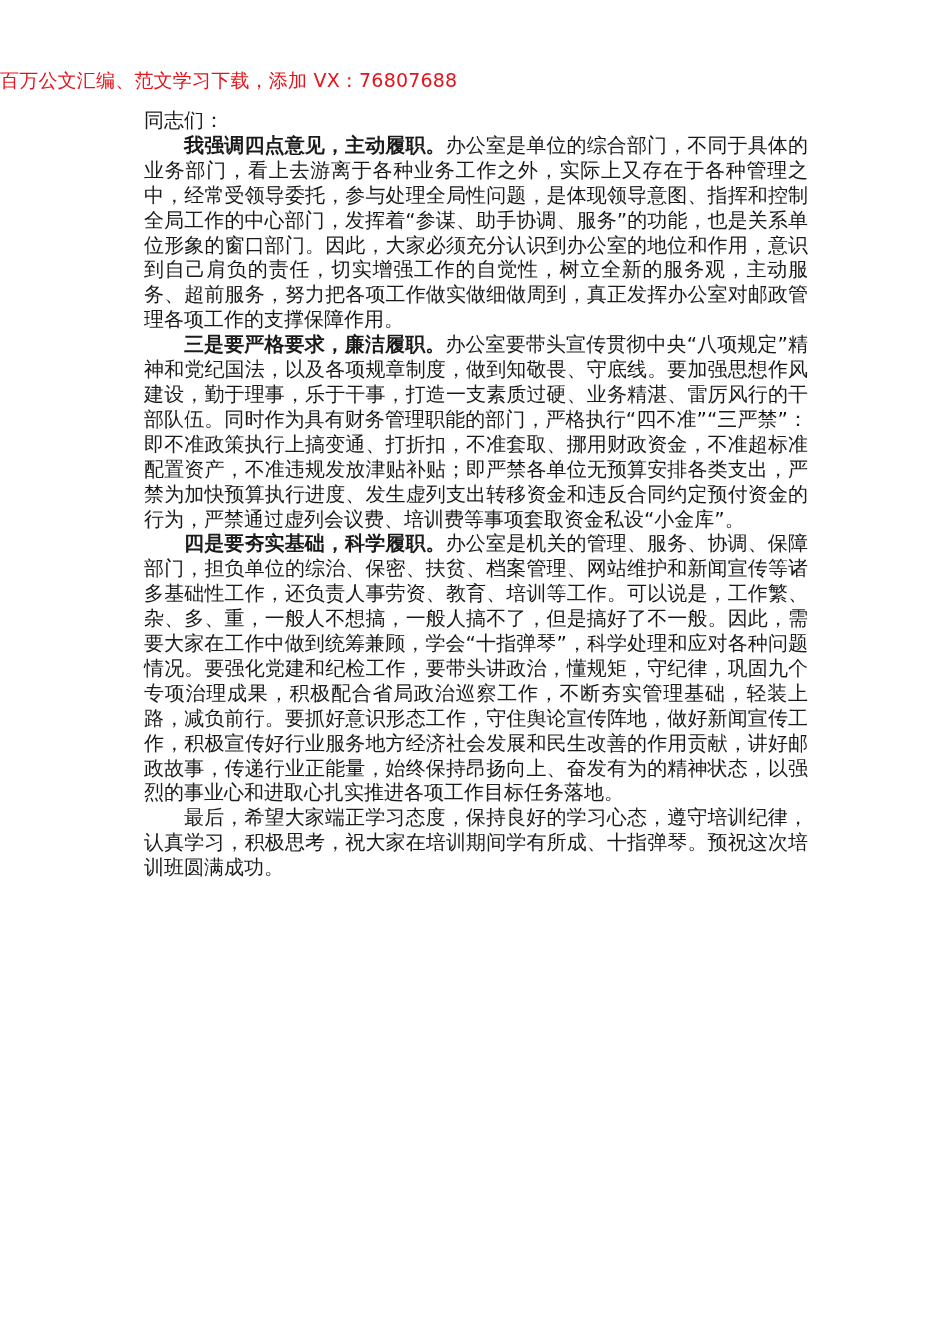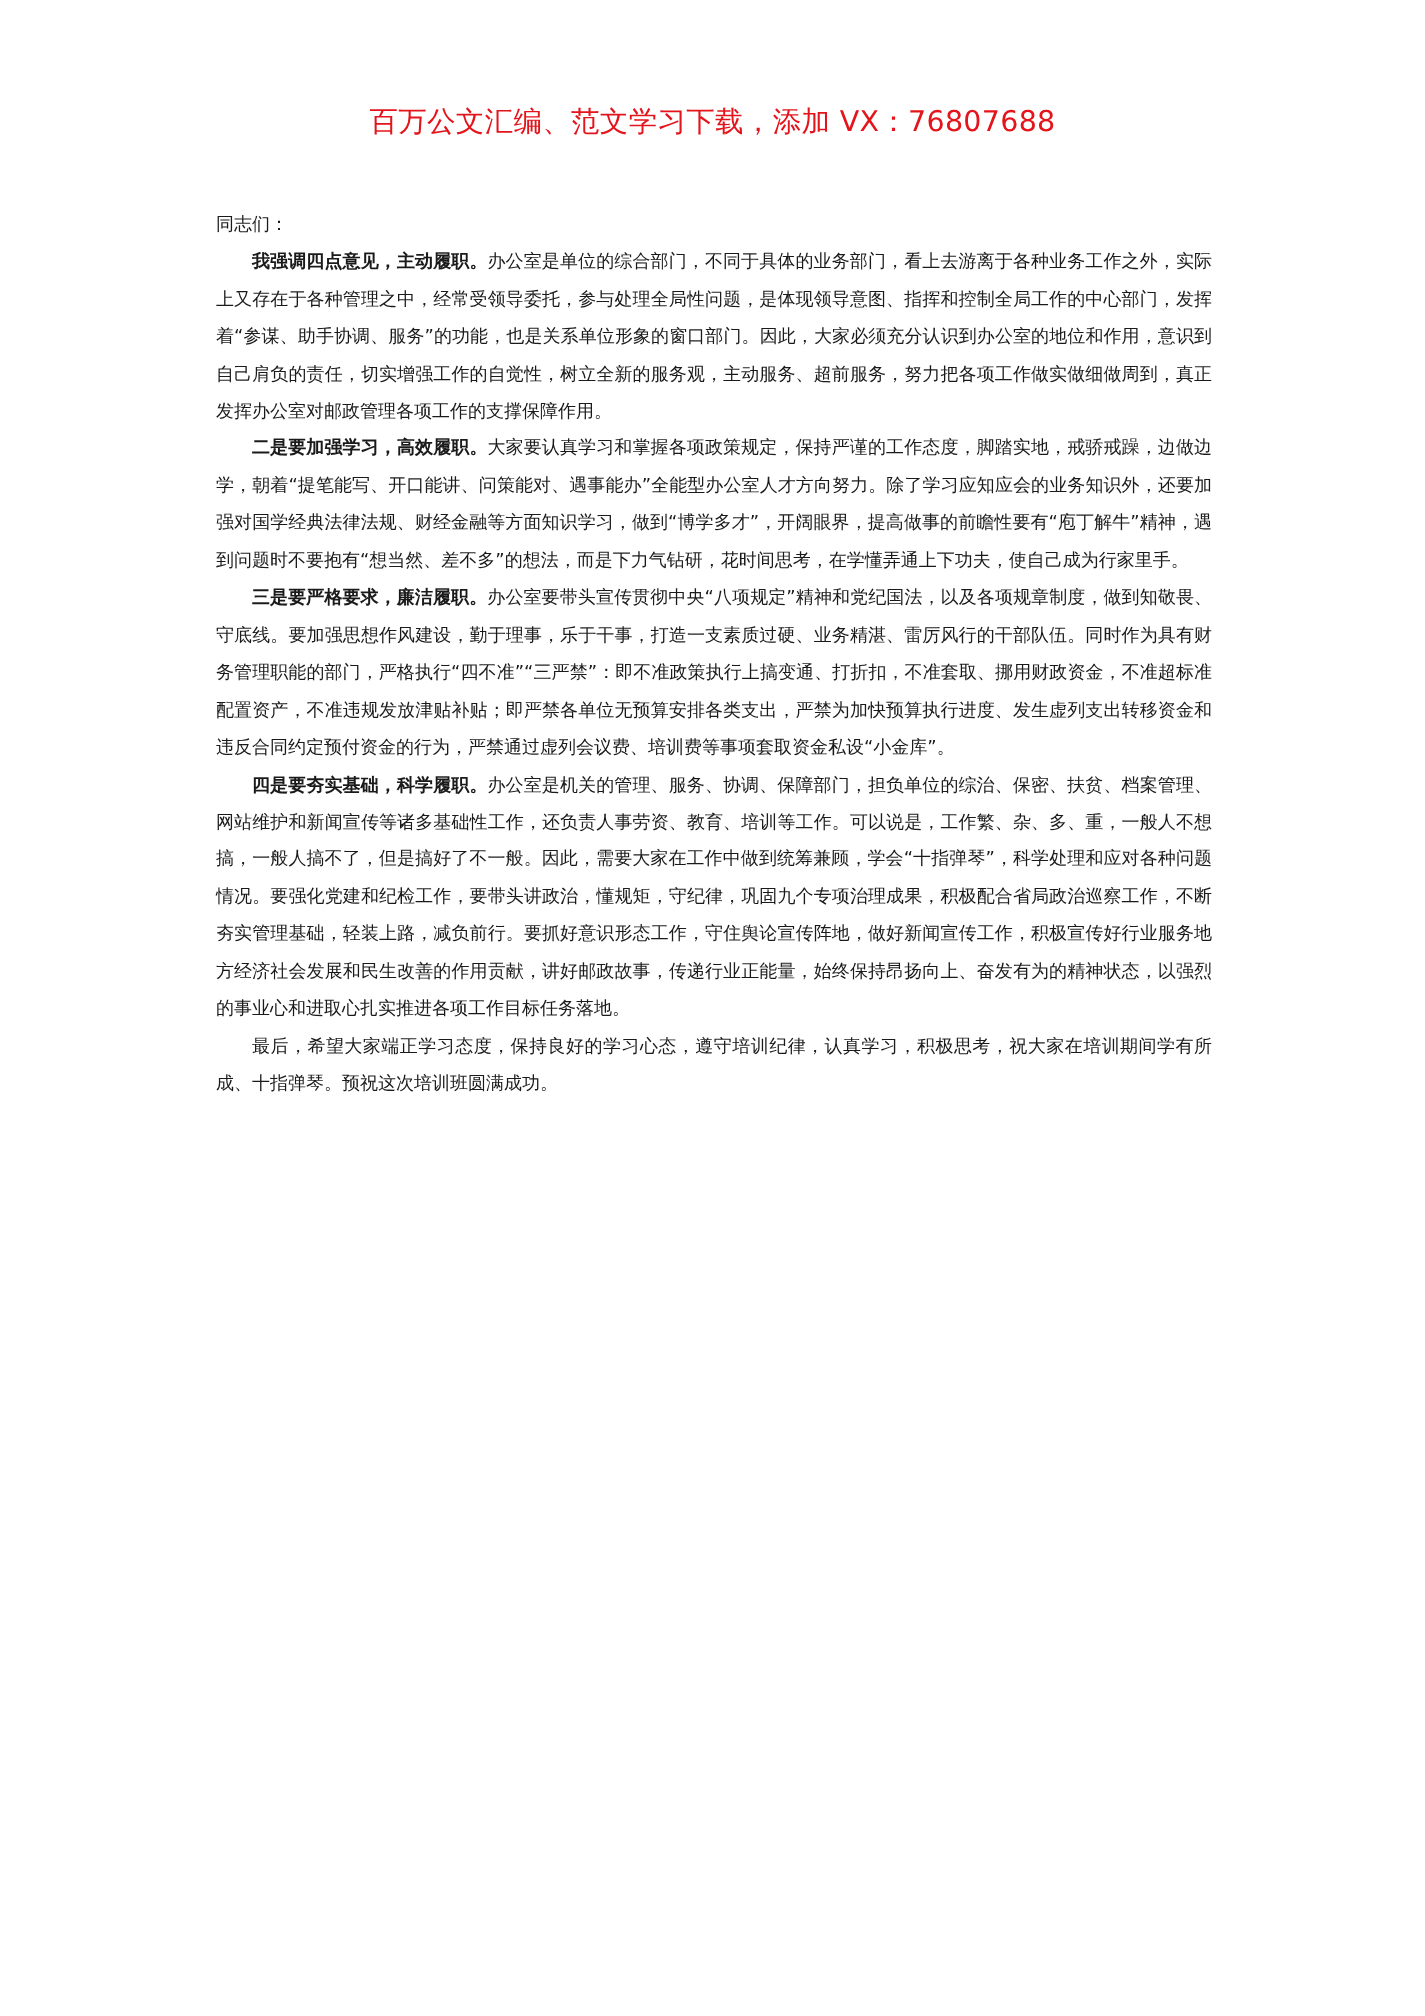"百万公文汇编、范文学习下载，添加 VX：76807688" .header { text-align: center -> none }
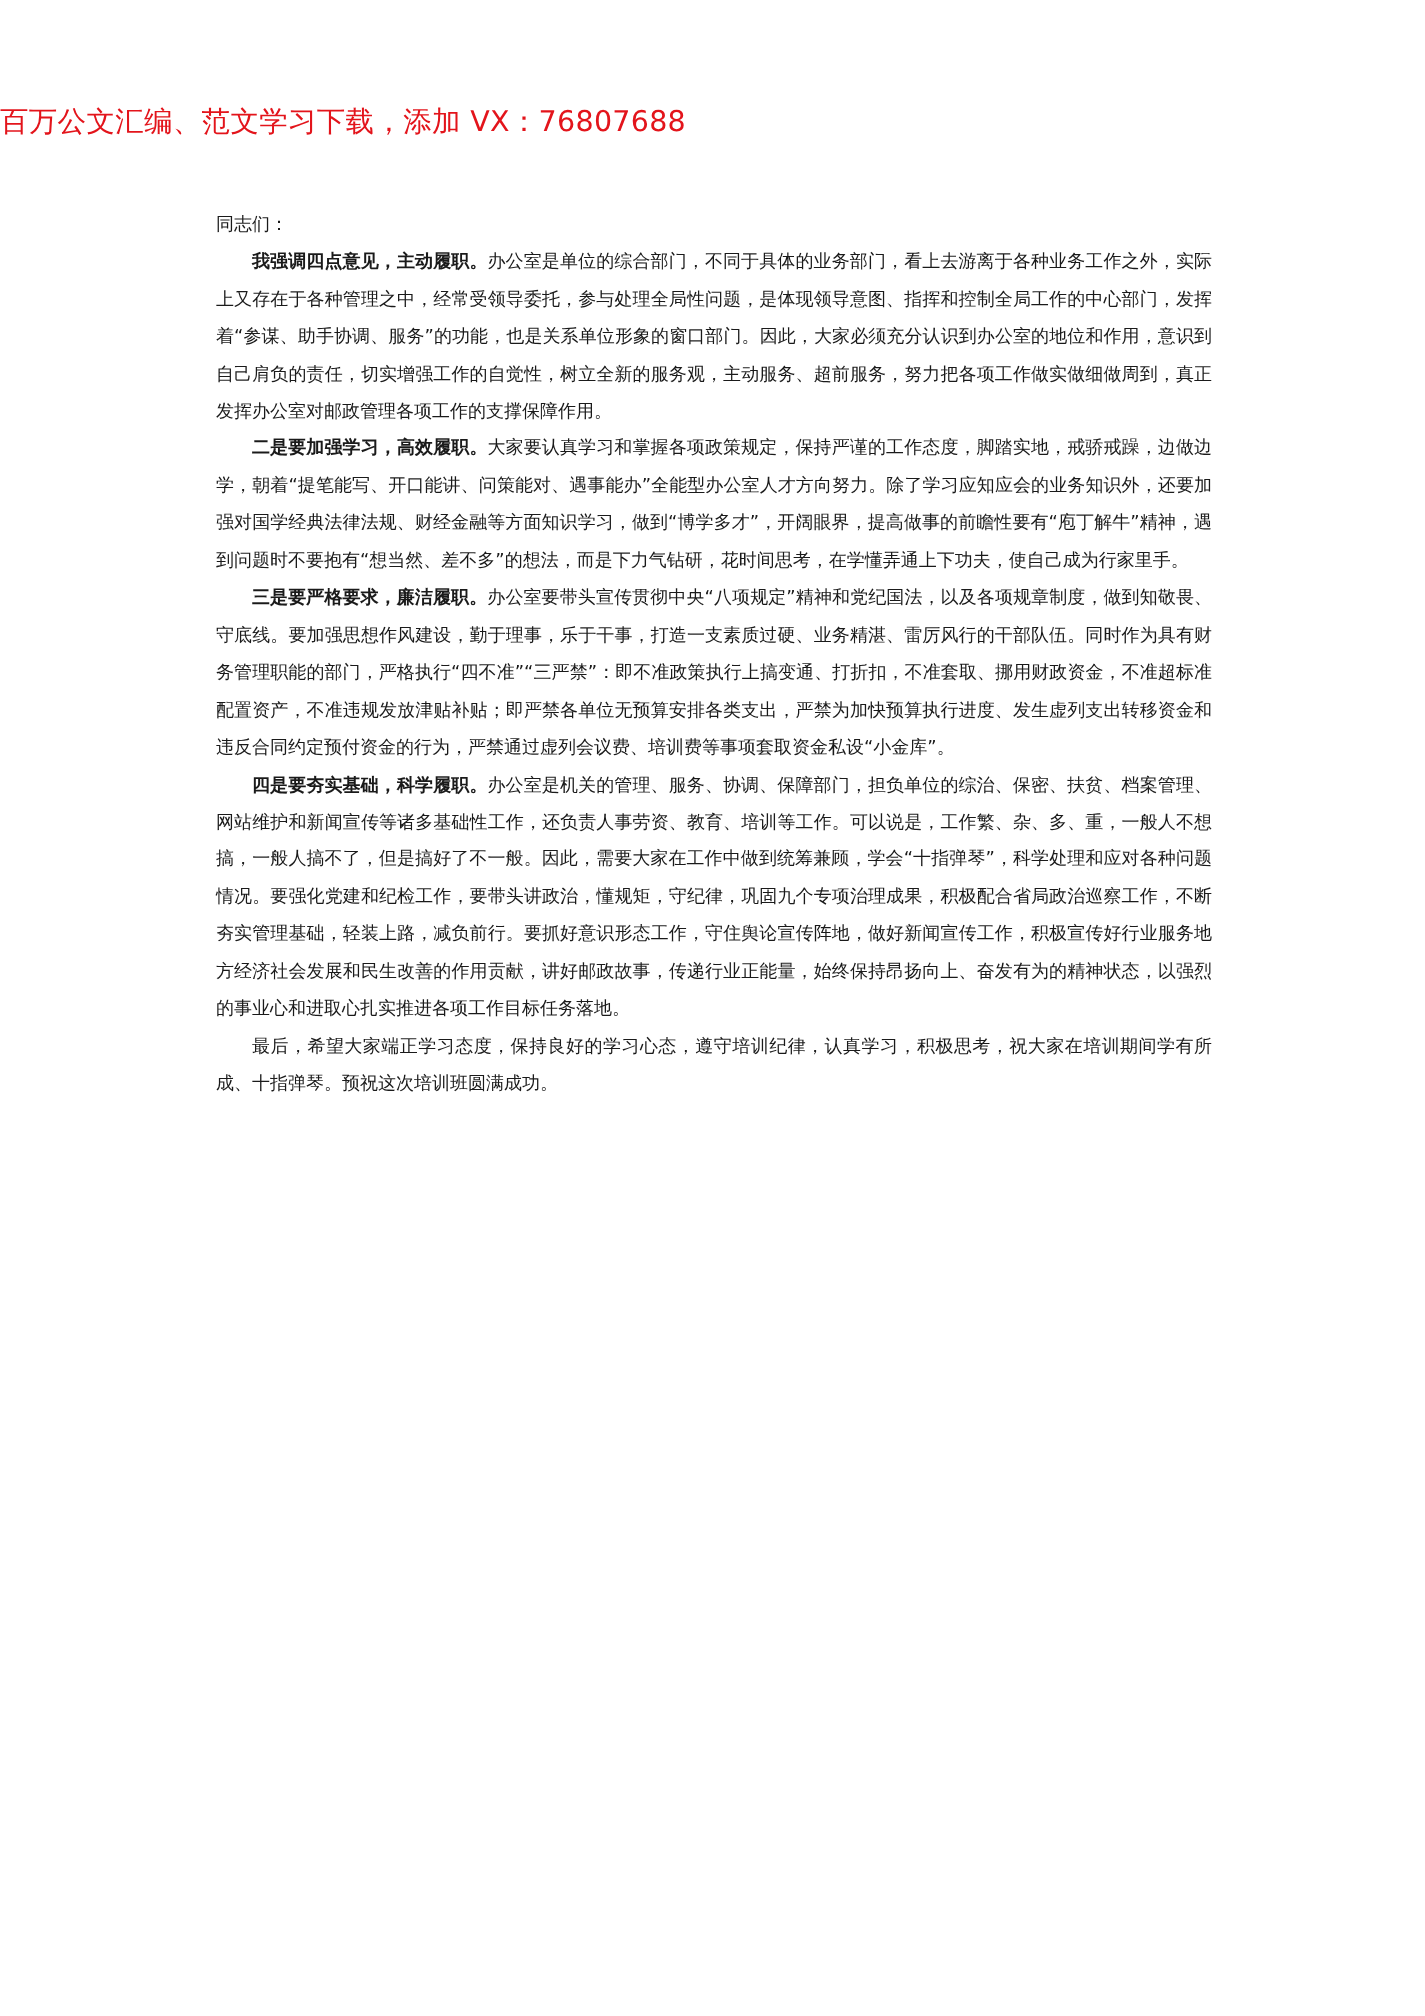"同志们：" .body { font-size: 12px -> 20px; top: 137px -> 108px }
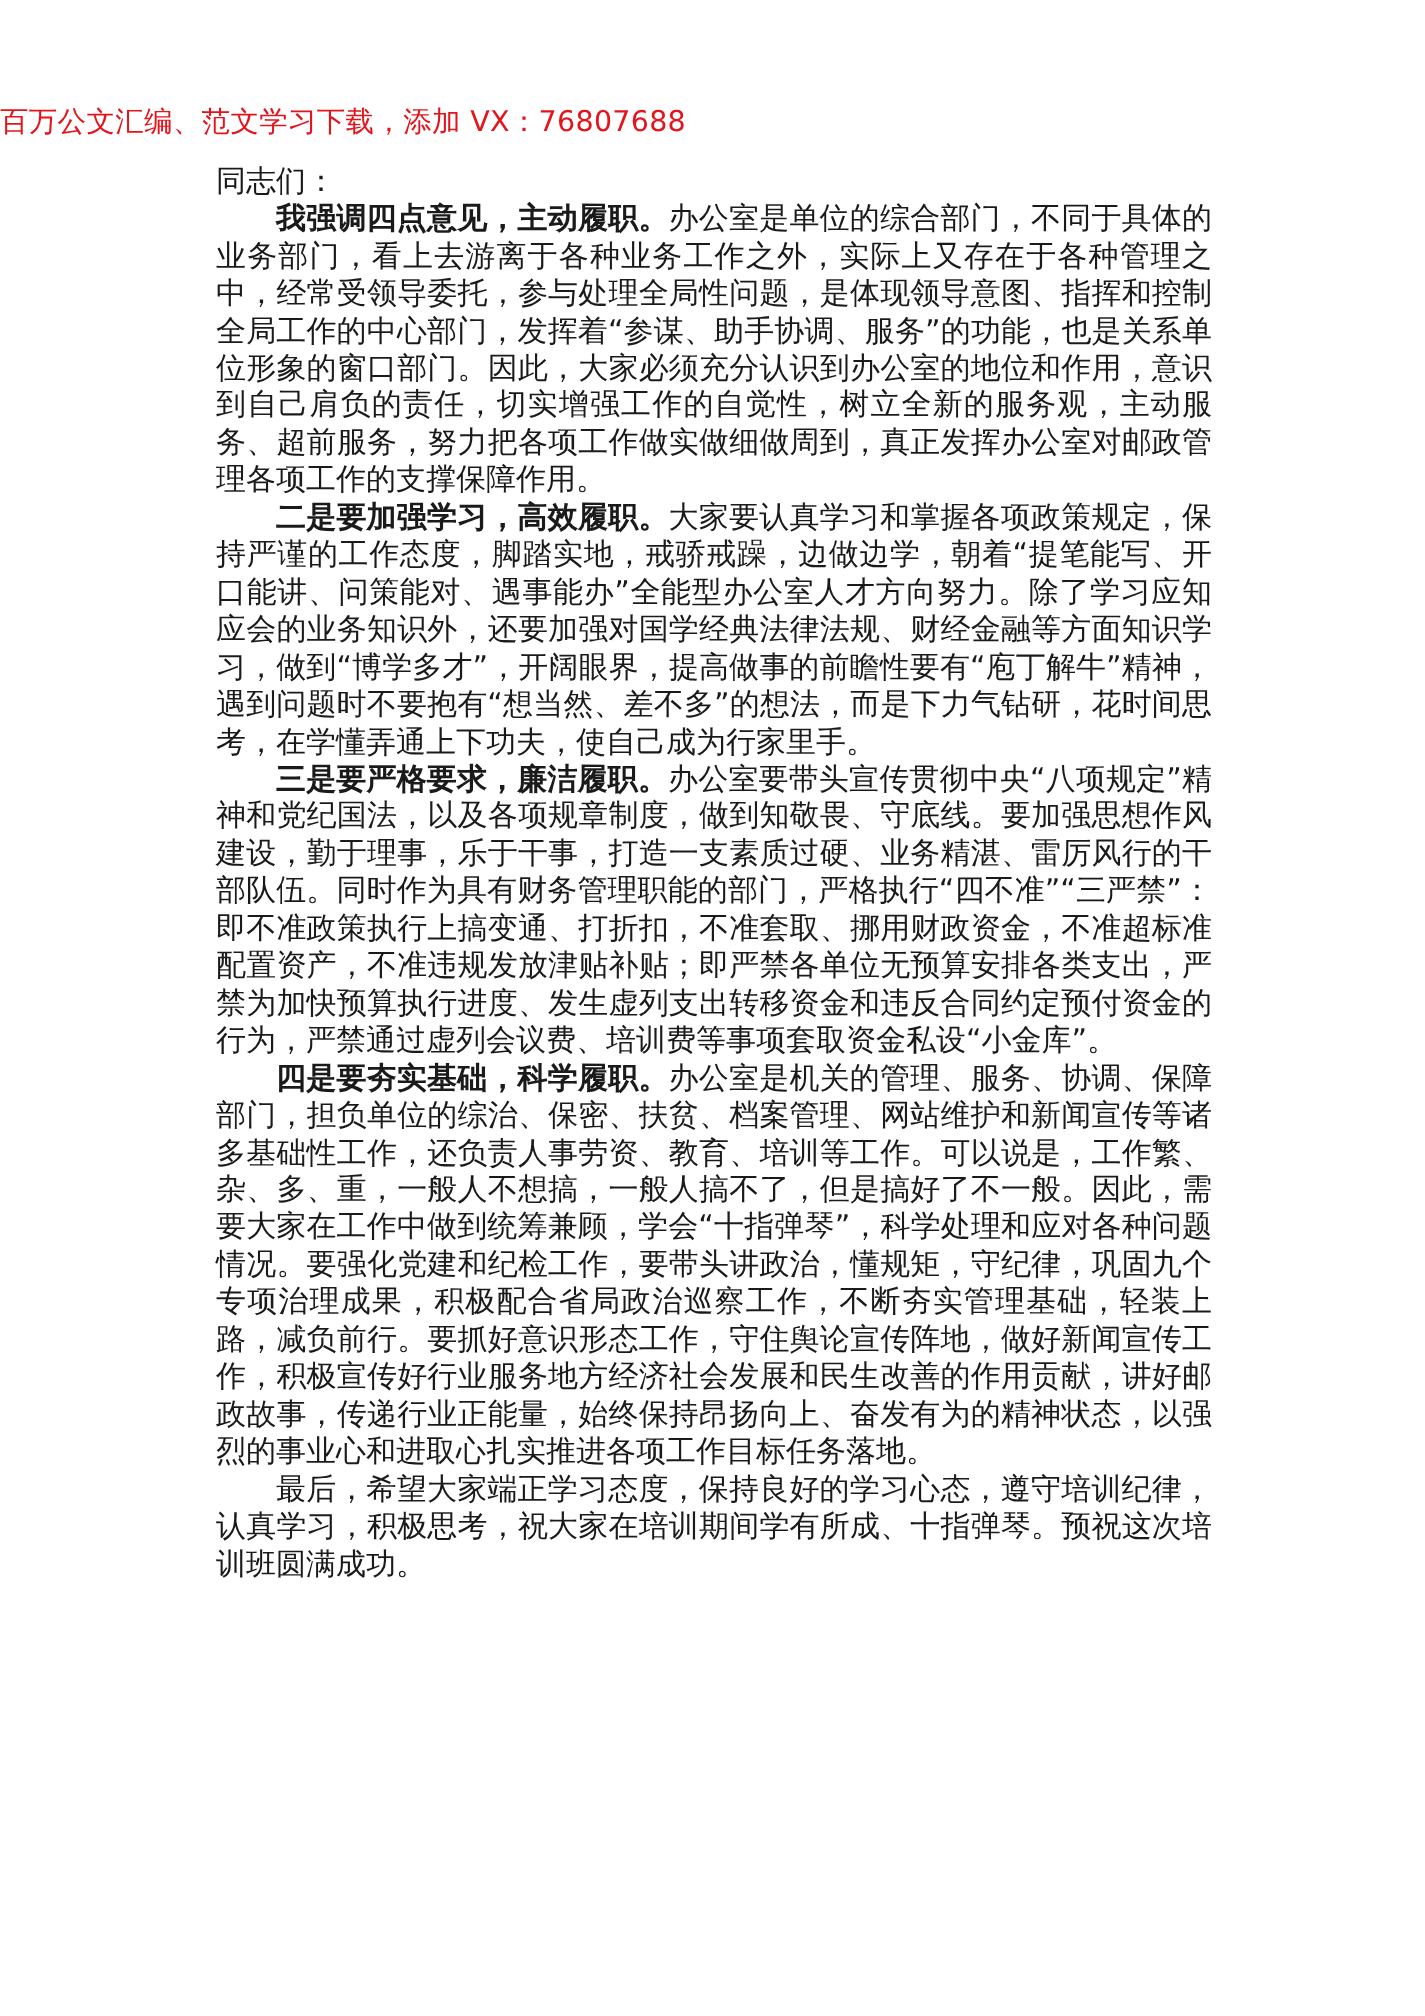"二是要加强学习，高效履职。大家要认真学习和掌握各项政策规定，保持严谨的工作态度，" p.p { html: <p><span>二是要加强学习，高效履职。</span><span>大家要认真学习和掌握各项政策规定，保持严谨的工作态度，脚踏实地，戒骄戒躁，边做边学，朝着“提笔能写、开口能讲、问策能对、遇事能办”全能型办公室人才方向努力。除了学习应知应会的业务知识外，还要加强对国学经典法律法规、财经金融等方面知识学习，做到“博学多才”，开阔眼界，提高做事的前瞻性要有“庖丁解牛”精神，遇到问题时不要抱有“想当然、差不多”的想法，而是下力气钻研，花时间思考，在学懂弄通上下功夫，使自己成为行家里手。</span></p> -> none }
